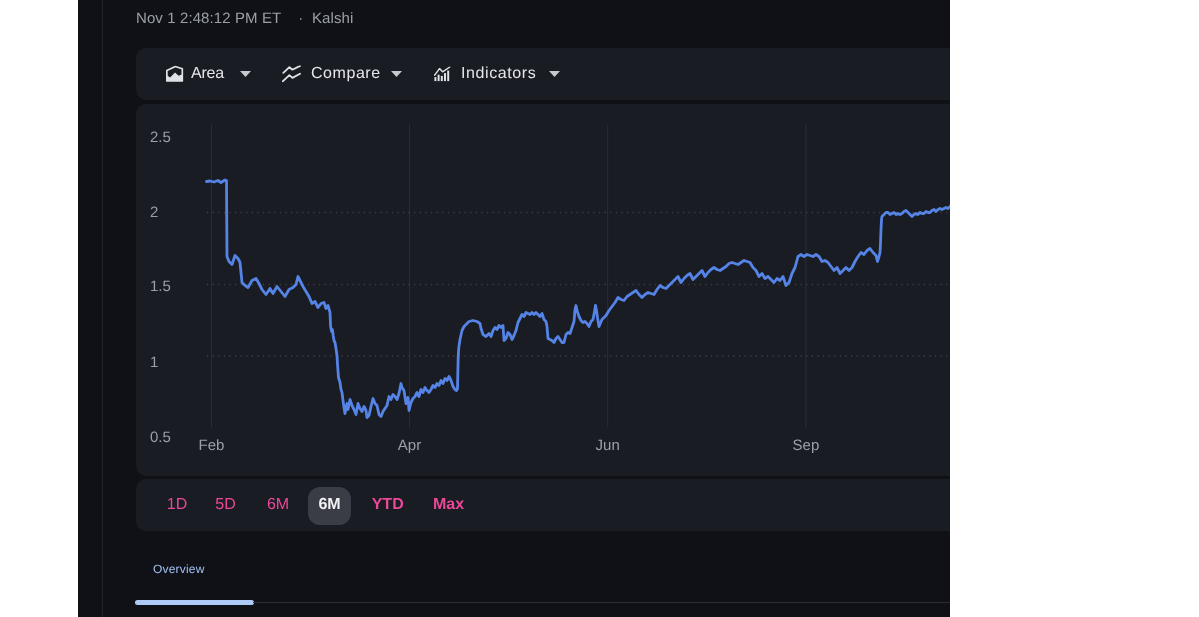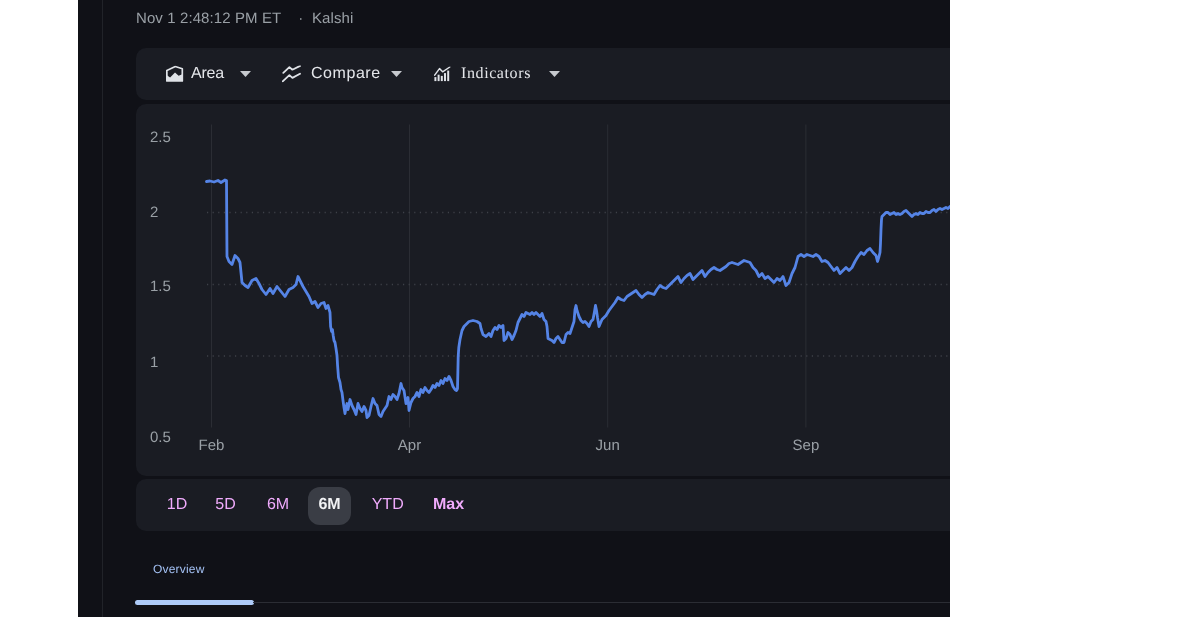"Indicators" div.tbtxt { font-family: Liberation Serif, serif -> none }
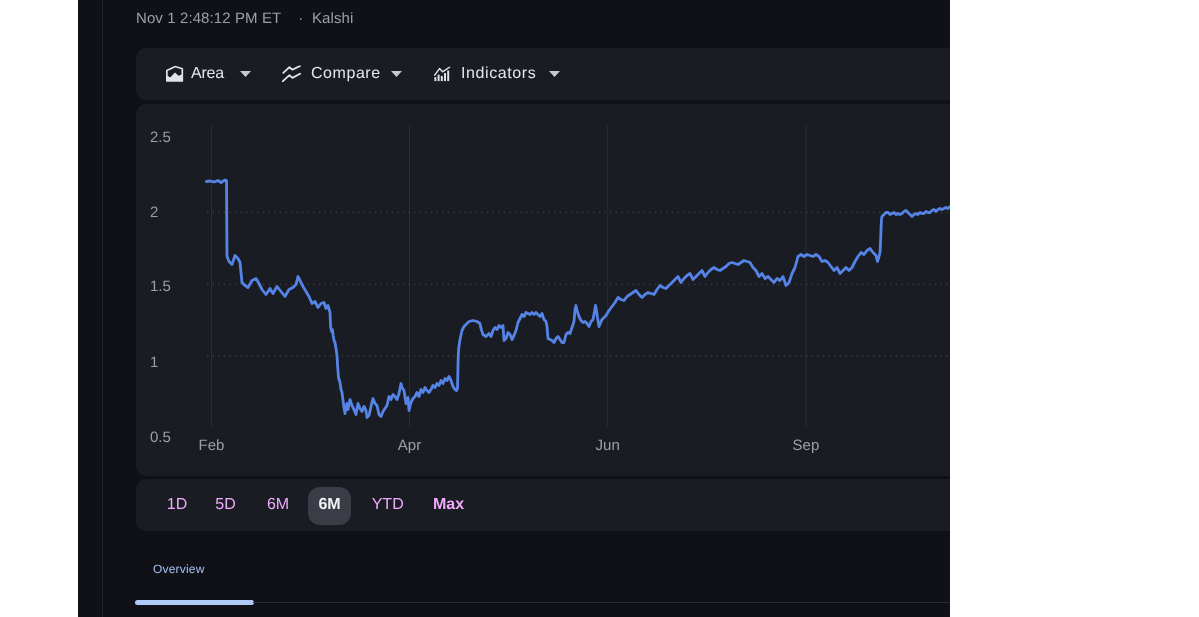"1D" .tfbtn { color: #f0abfc -> #ec4899 }
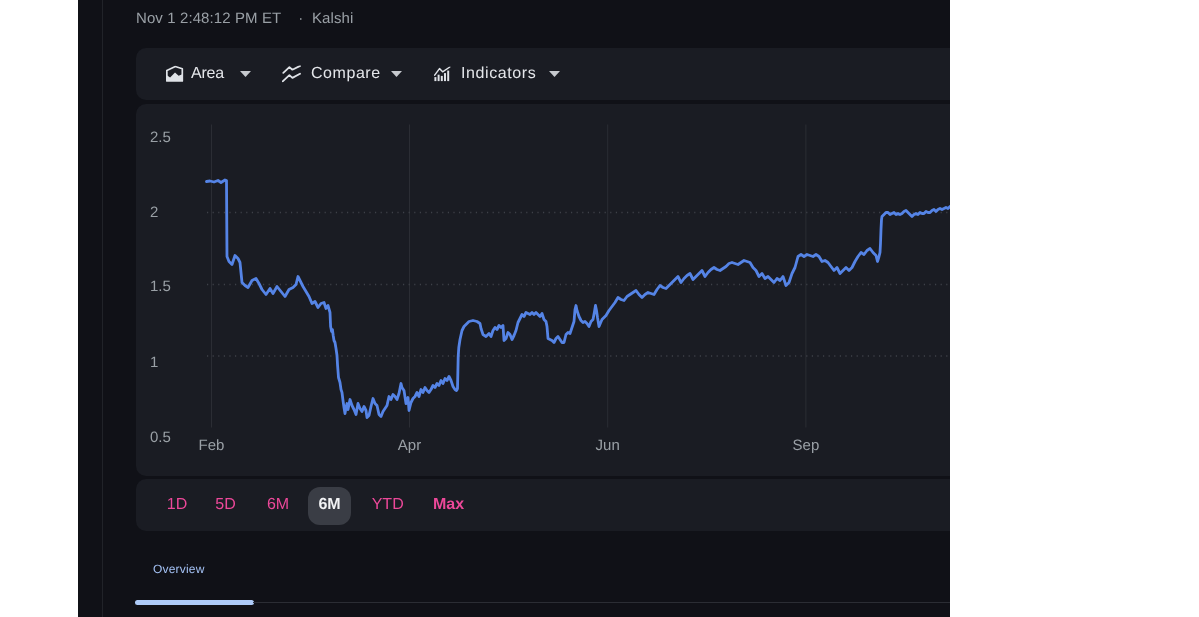"YTD" div.tfbtn { font-weight: none -> bold }
